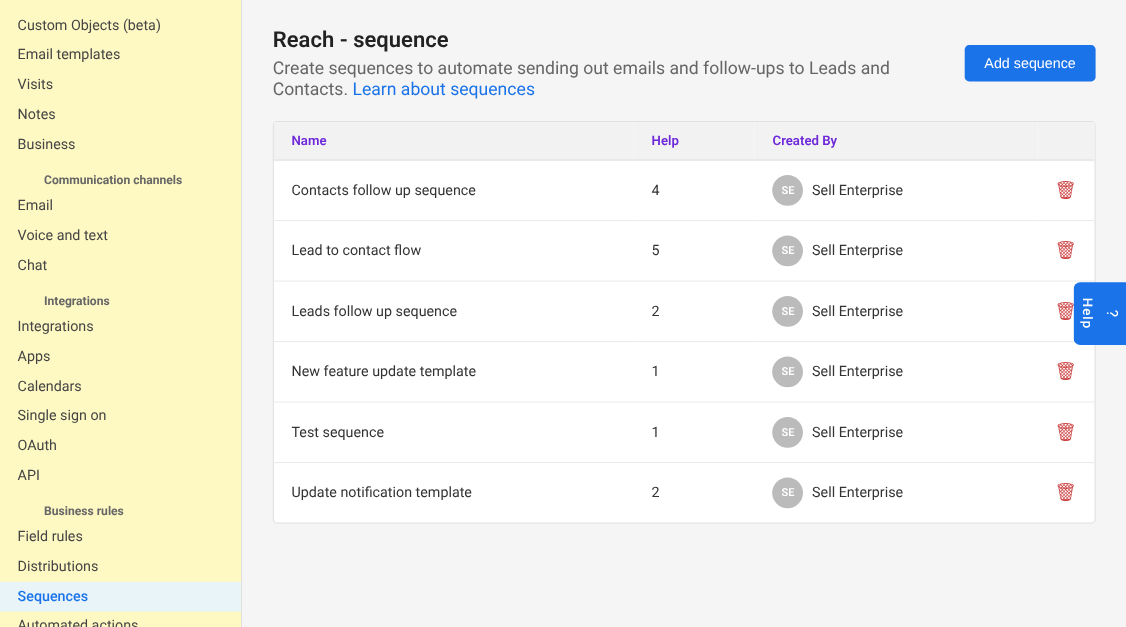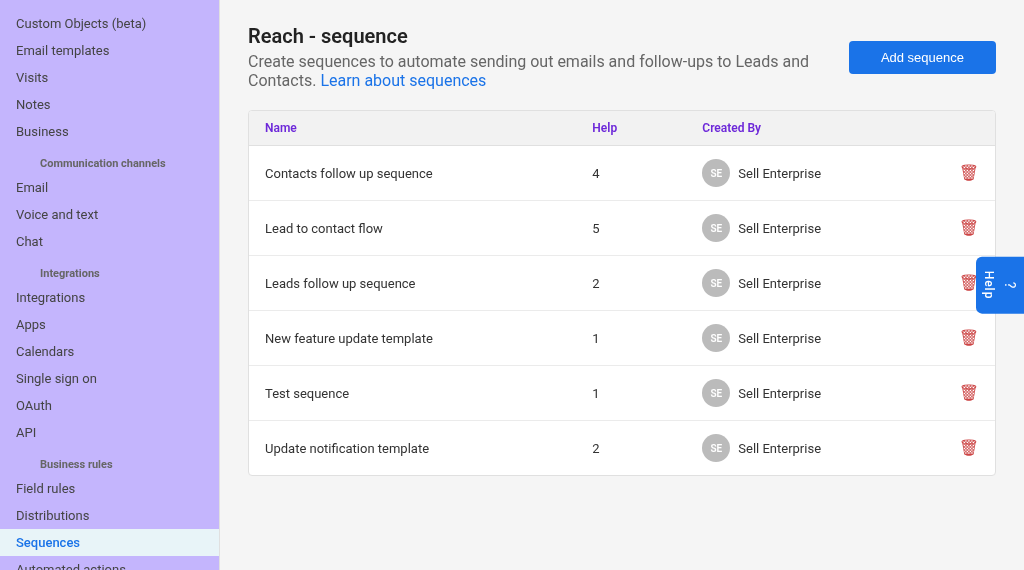"Custom Objects (beta)" #sidebar { background: #c4b5fd -> #fef9c3 }
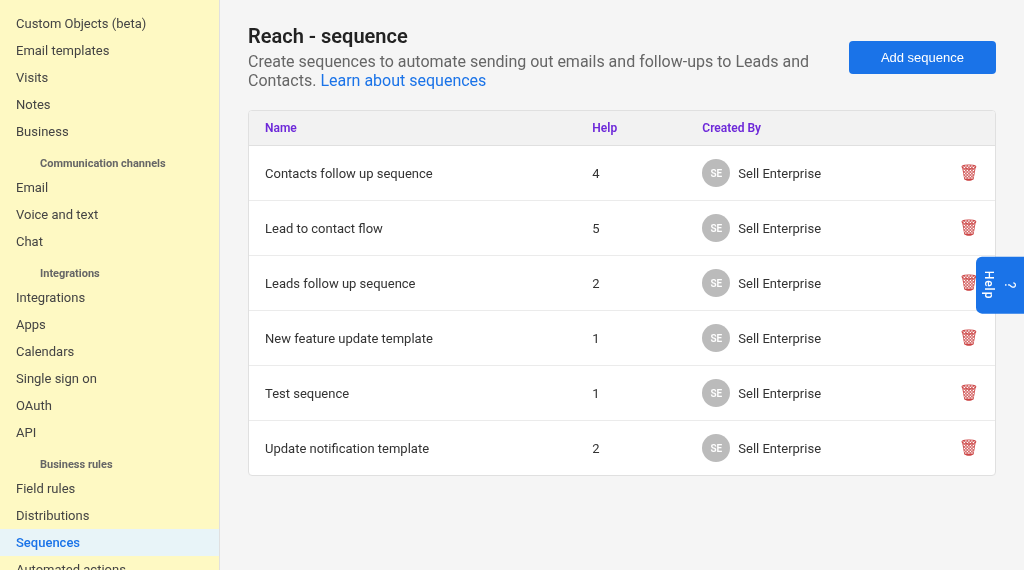"Add sequence" .add-sequence-btn { padding: 9px 32px -> 9px 18px }
